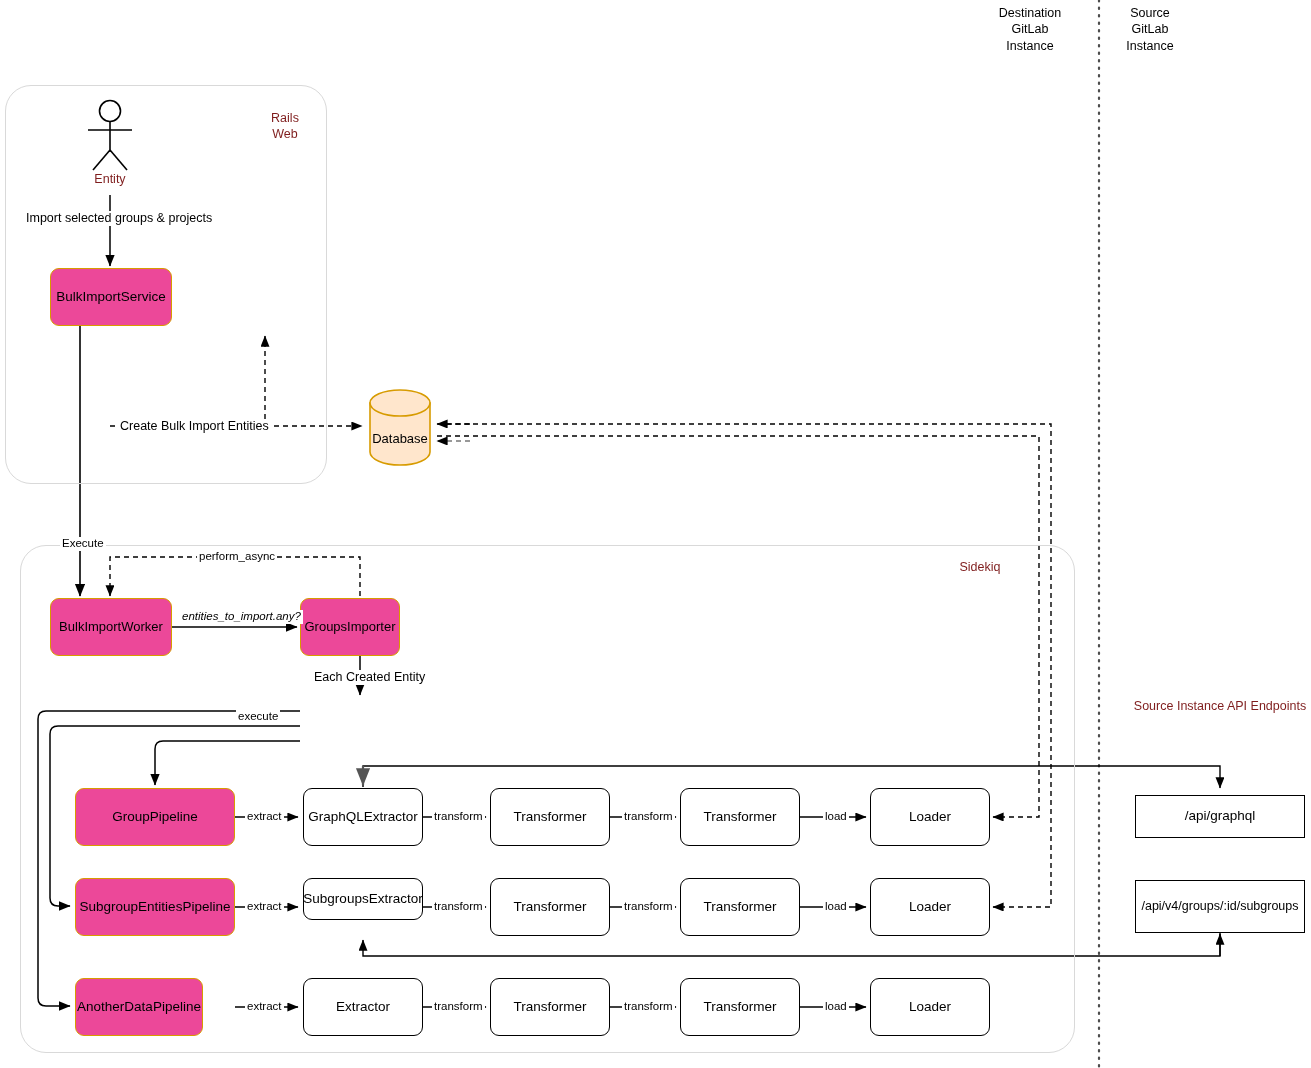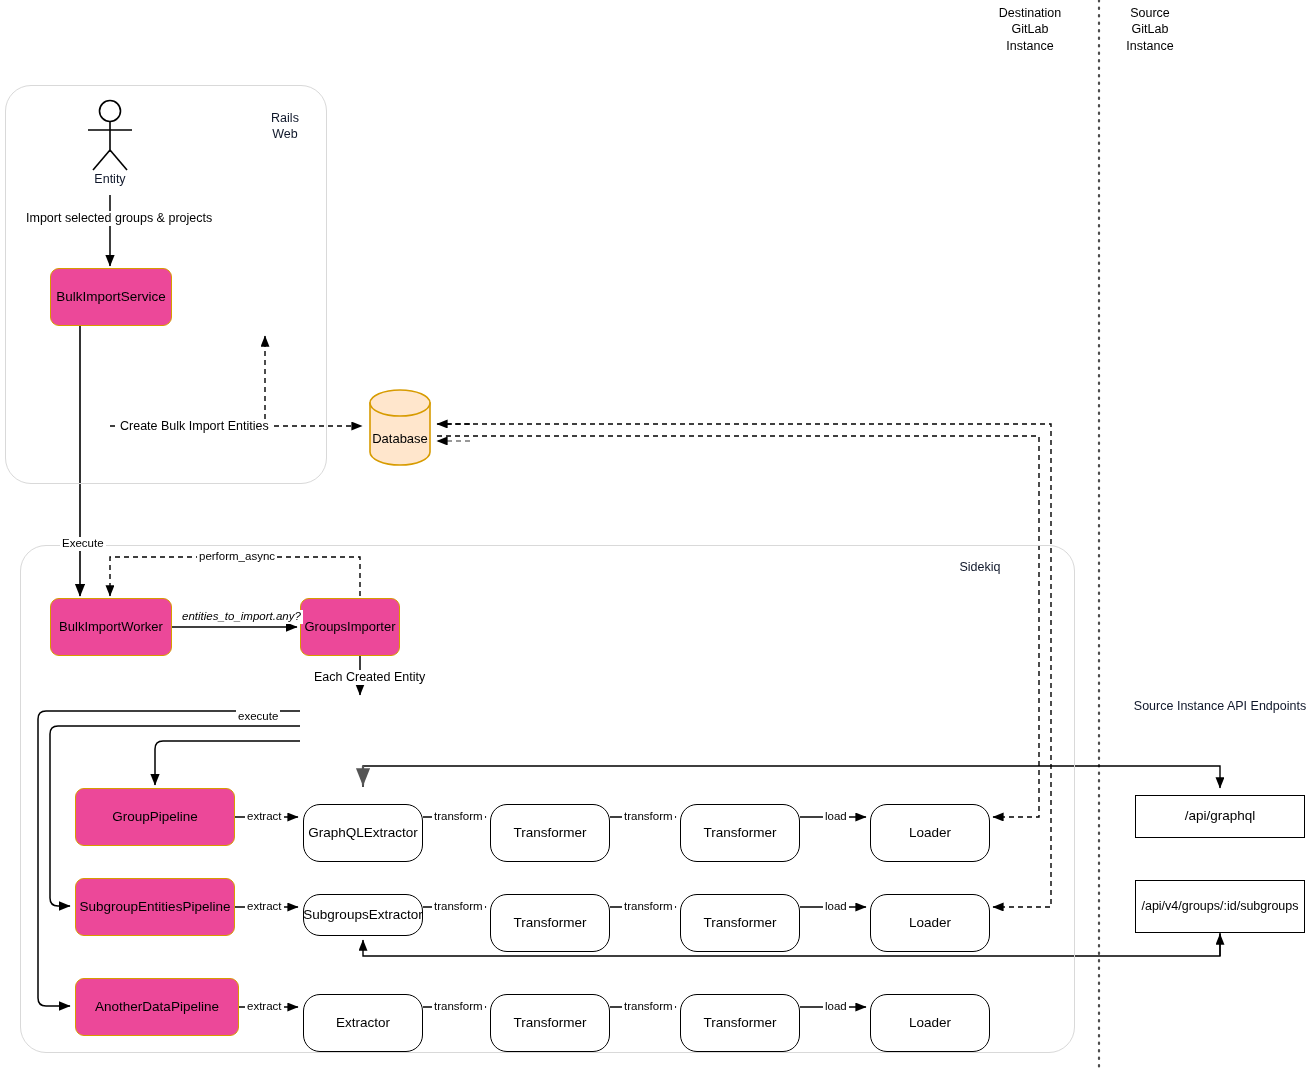"Rails" .lbl { color: #0f172a -> #7f1d1d }
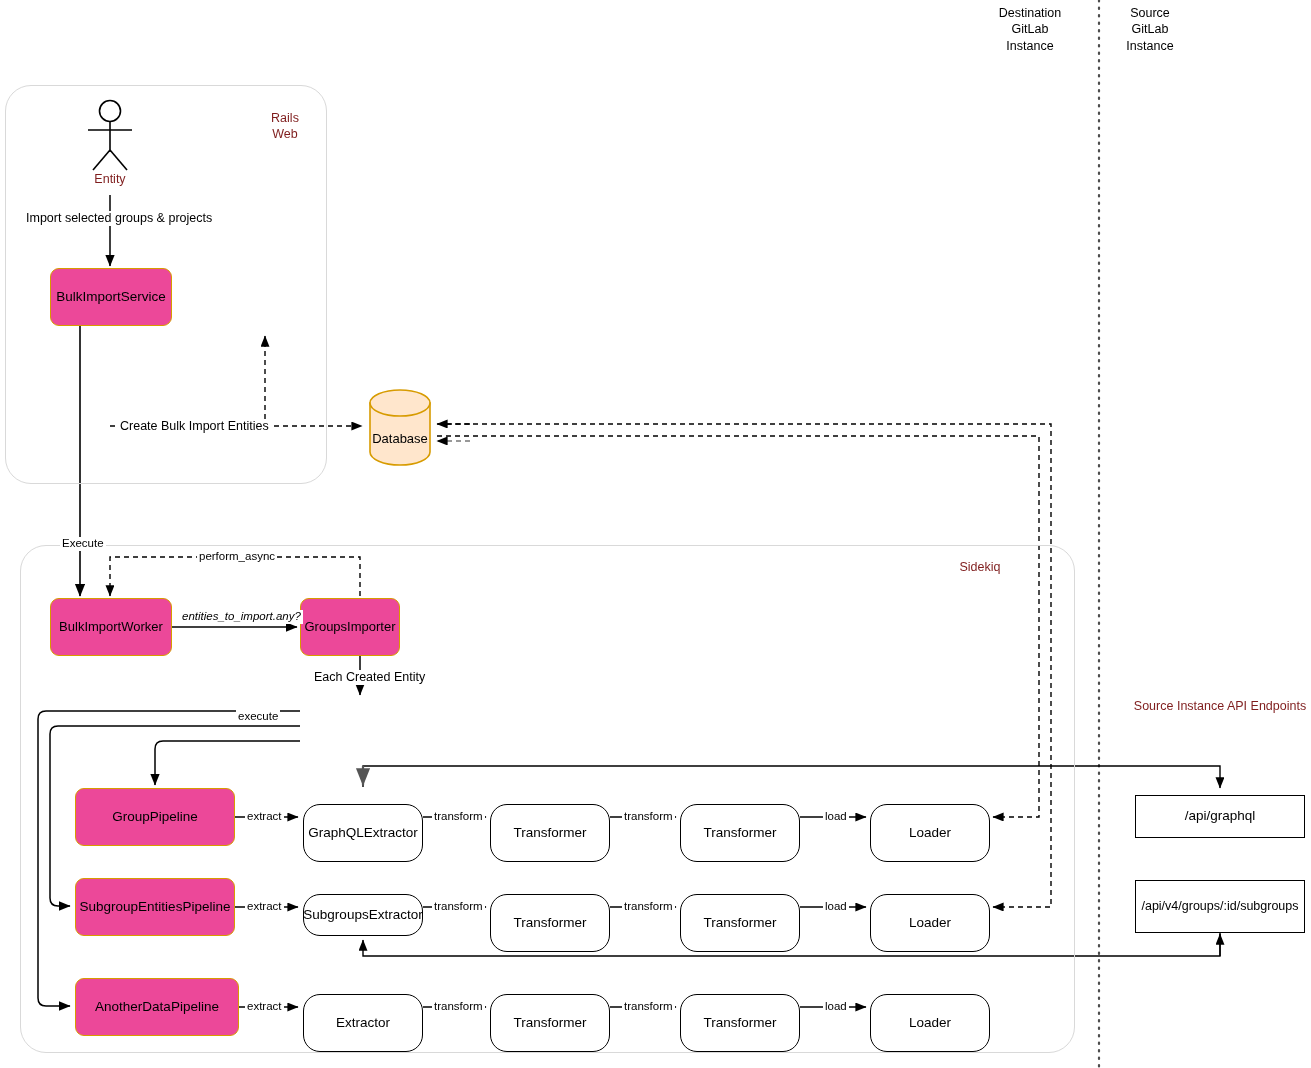"GraphQLExtractor" .plain { border-radius: 17px -> 9px; margin-top: 16px -> none }
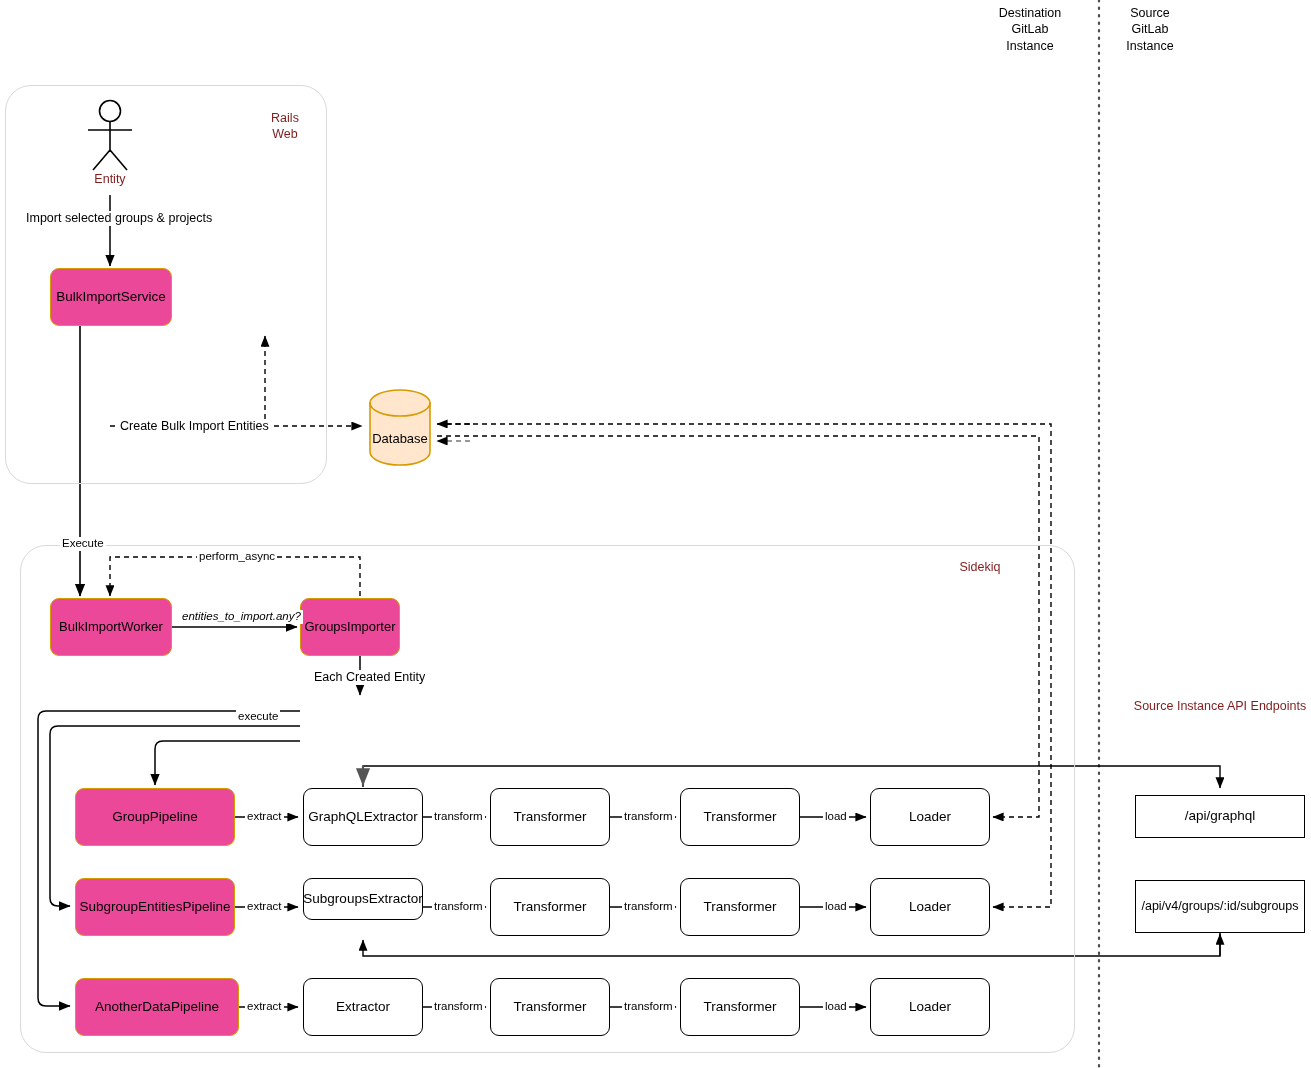"AnotherDataPipeline" div.node { width: 164px -> 128px }
